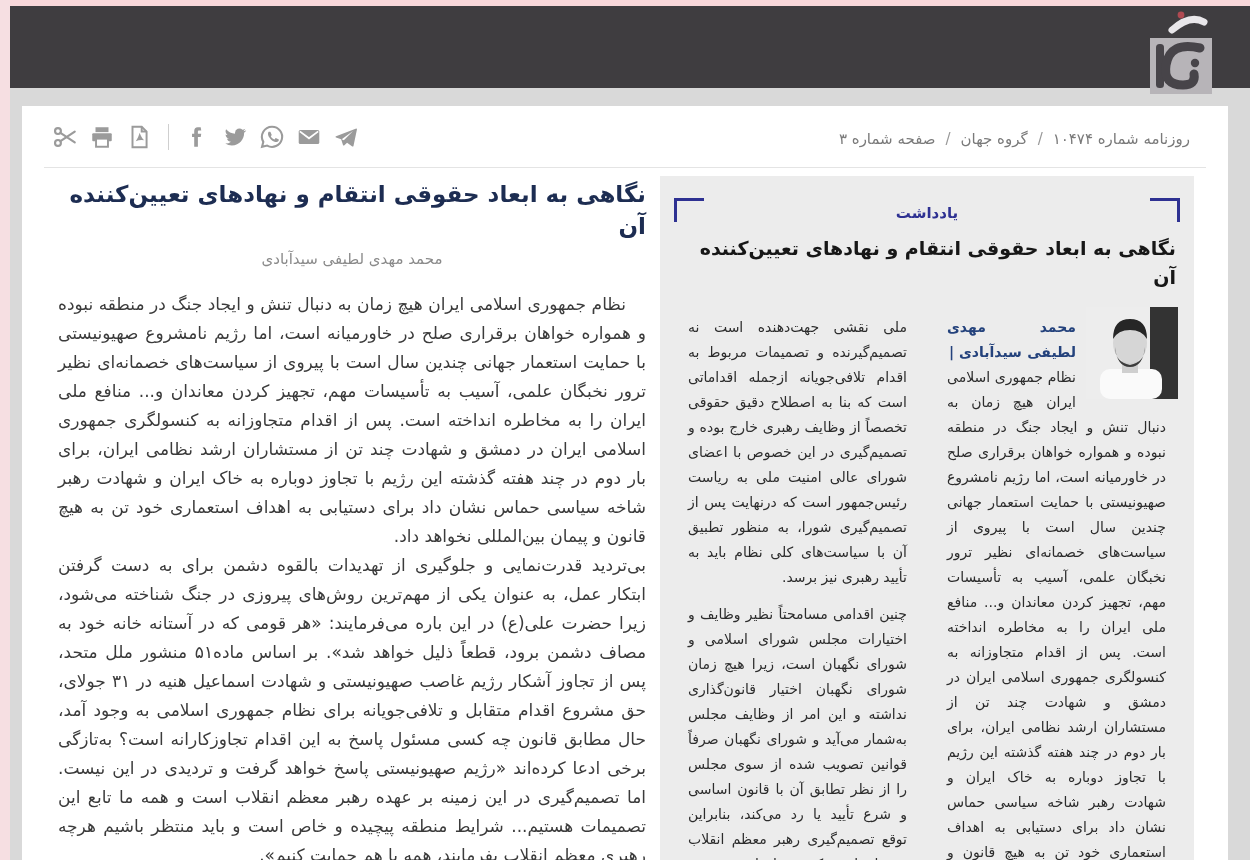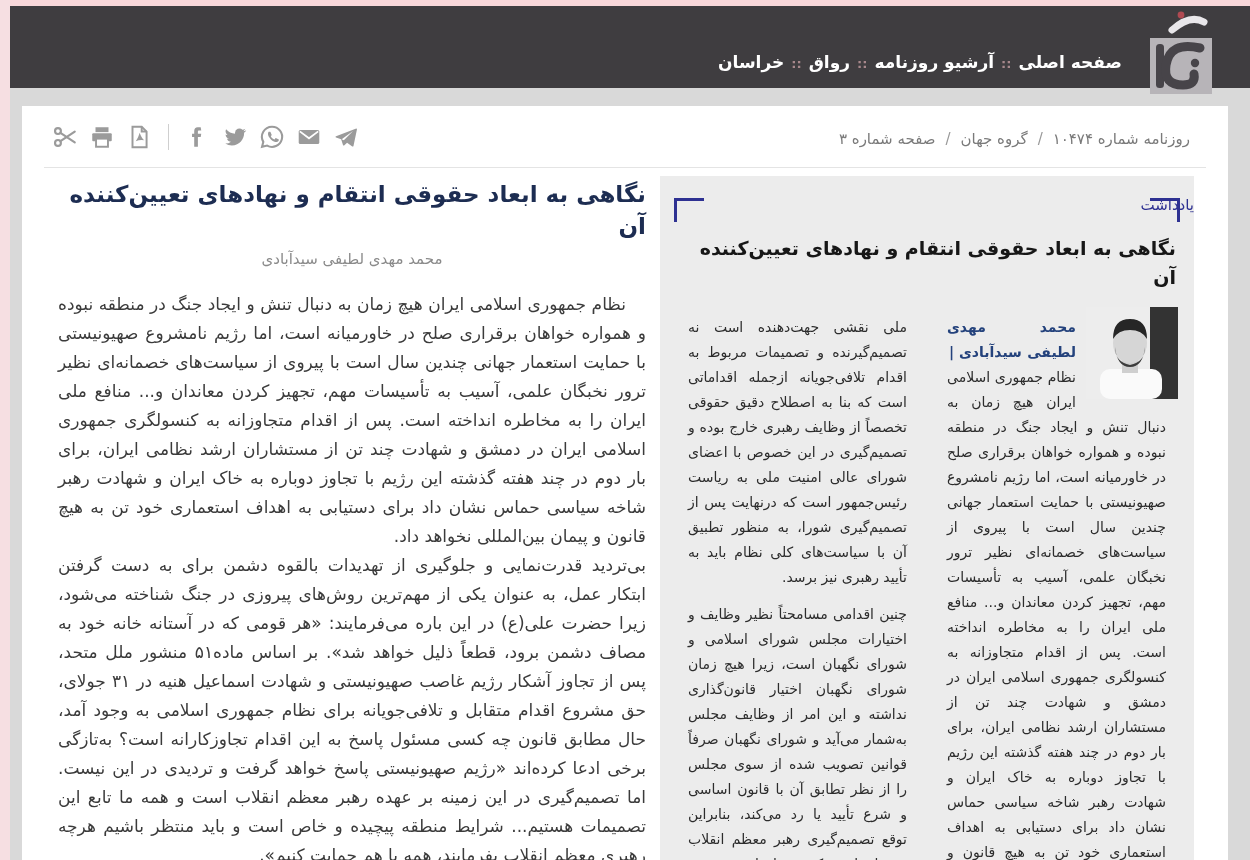"صفحه اصلی::آرشیو روزنامه::رواق::خراسان" div.header-nav { html: <div> <span>صفحه اصلی</span><span>::</span><span>آرشیو روزنامه</span><span>::</span><span>رواق</span><span>::</span><span>خراسان</span> </div> -> none }
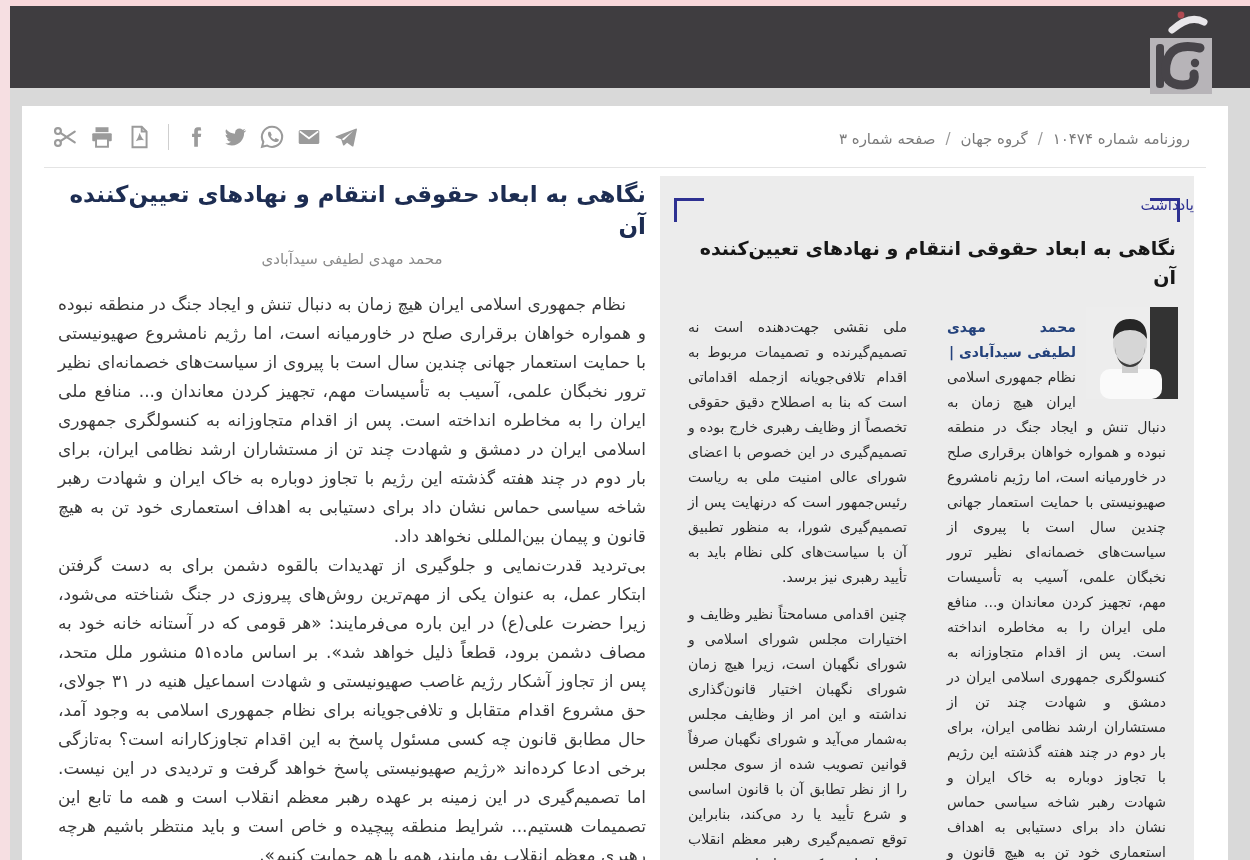"یادداشت" .nb-kicker { font-weight: normal -> bold; text-align: right -> center; top: 20px -> 28px }
